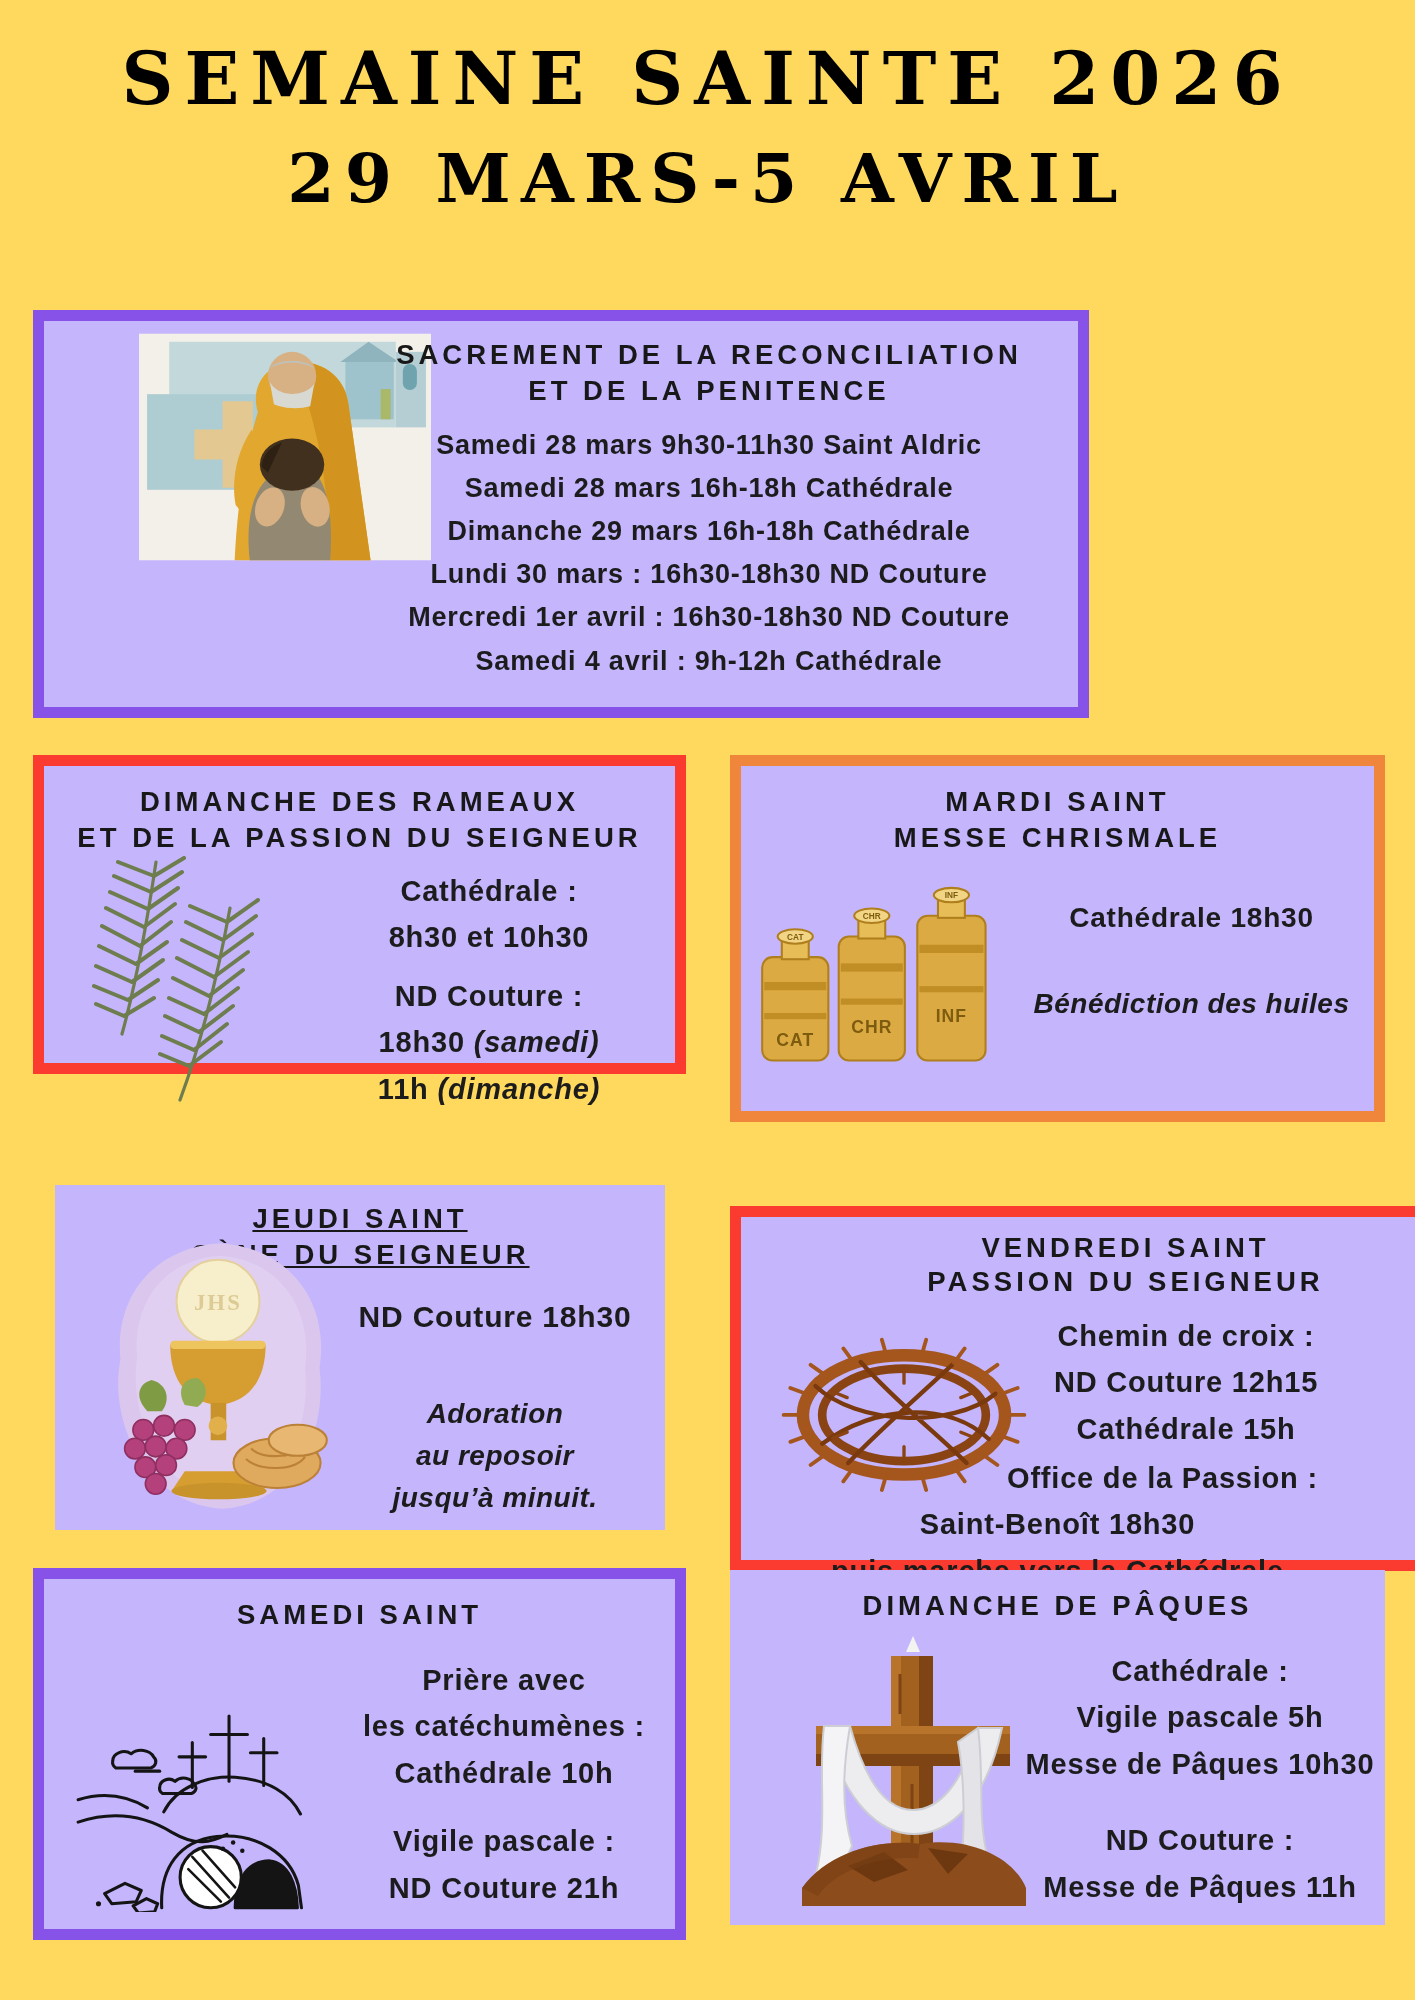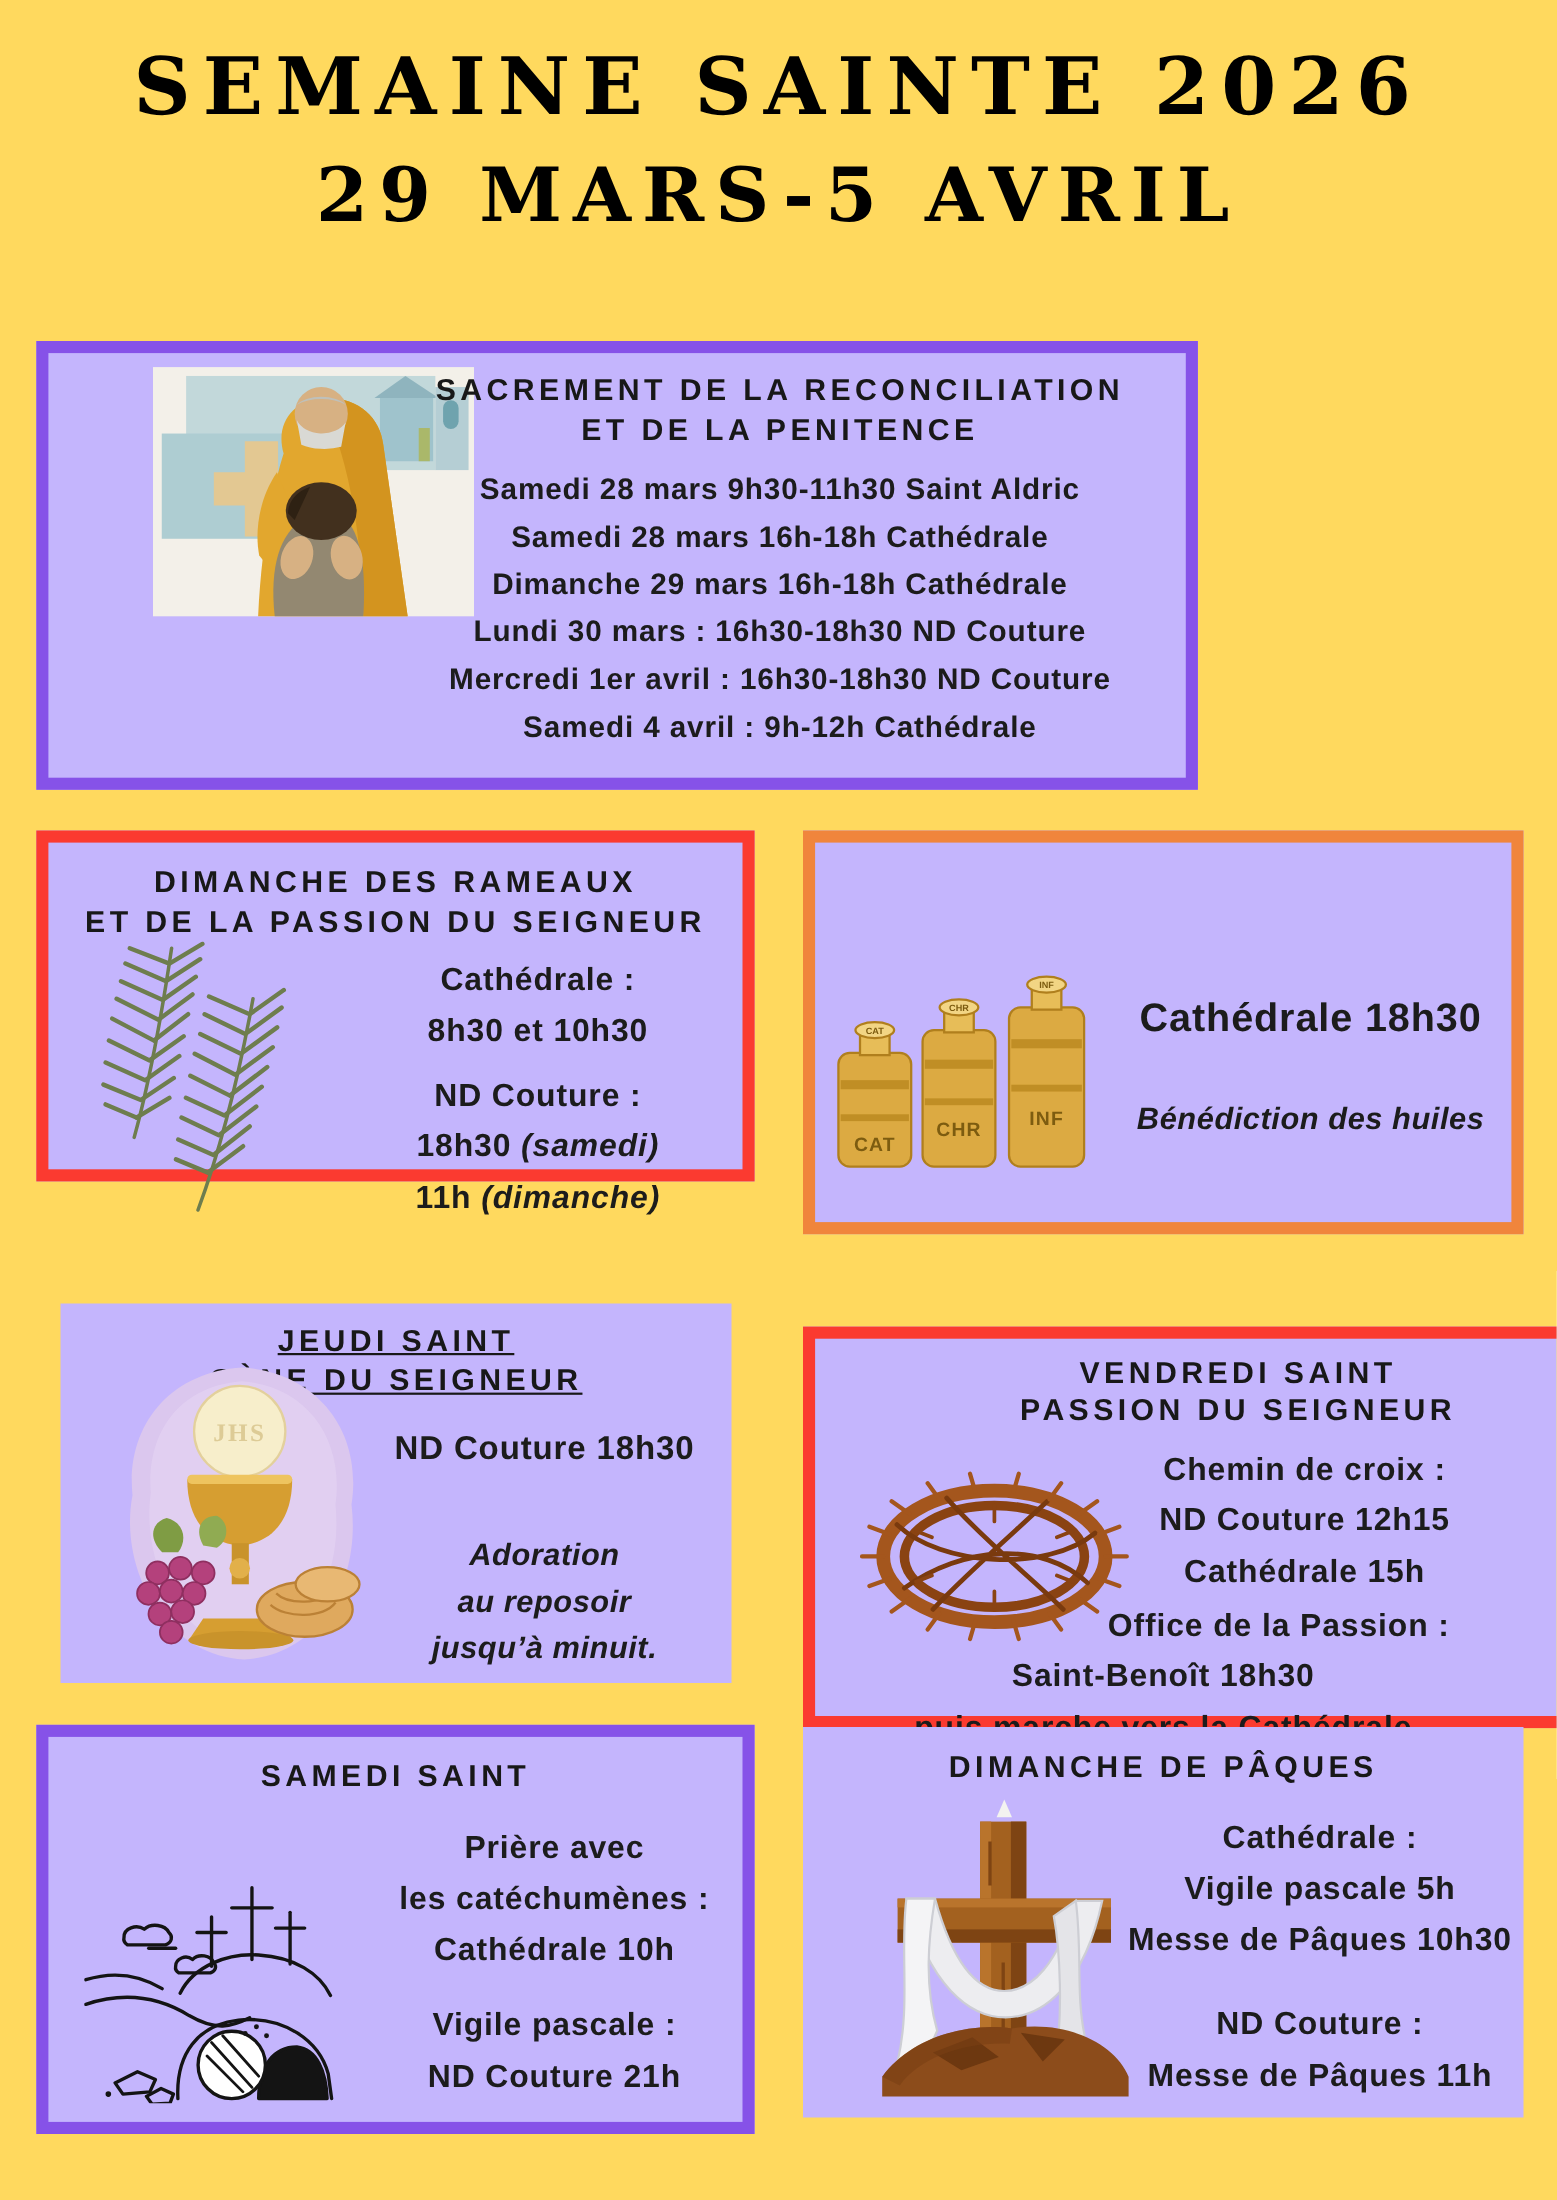"MARDI SAINT" div.card-heading { html: none -> <div> <div>MARDI SAINT</div> <div>MESSE CHRISMALE</div> </div> }
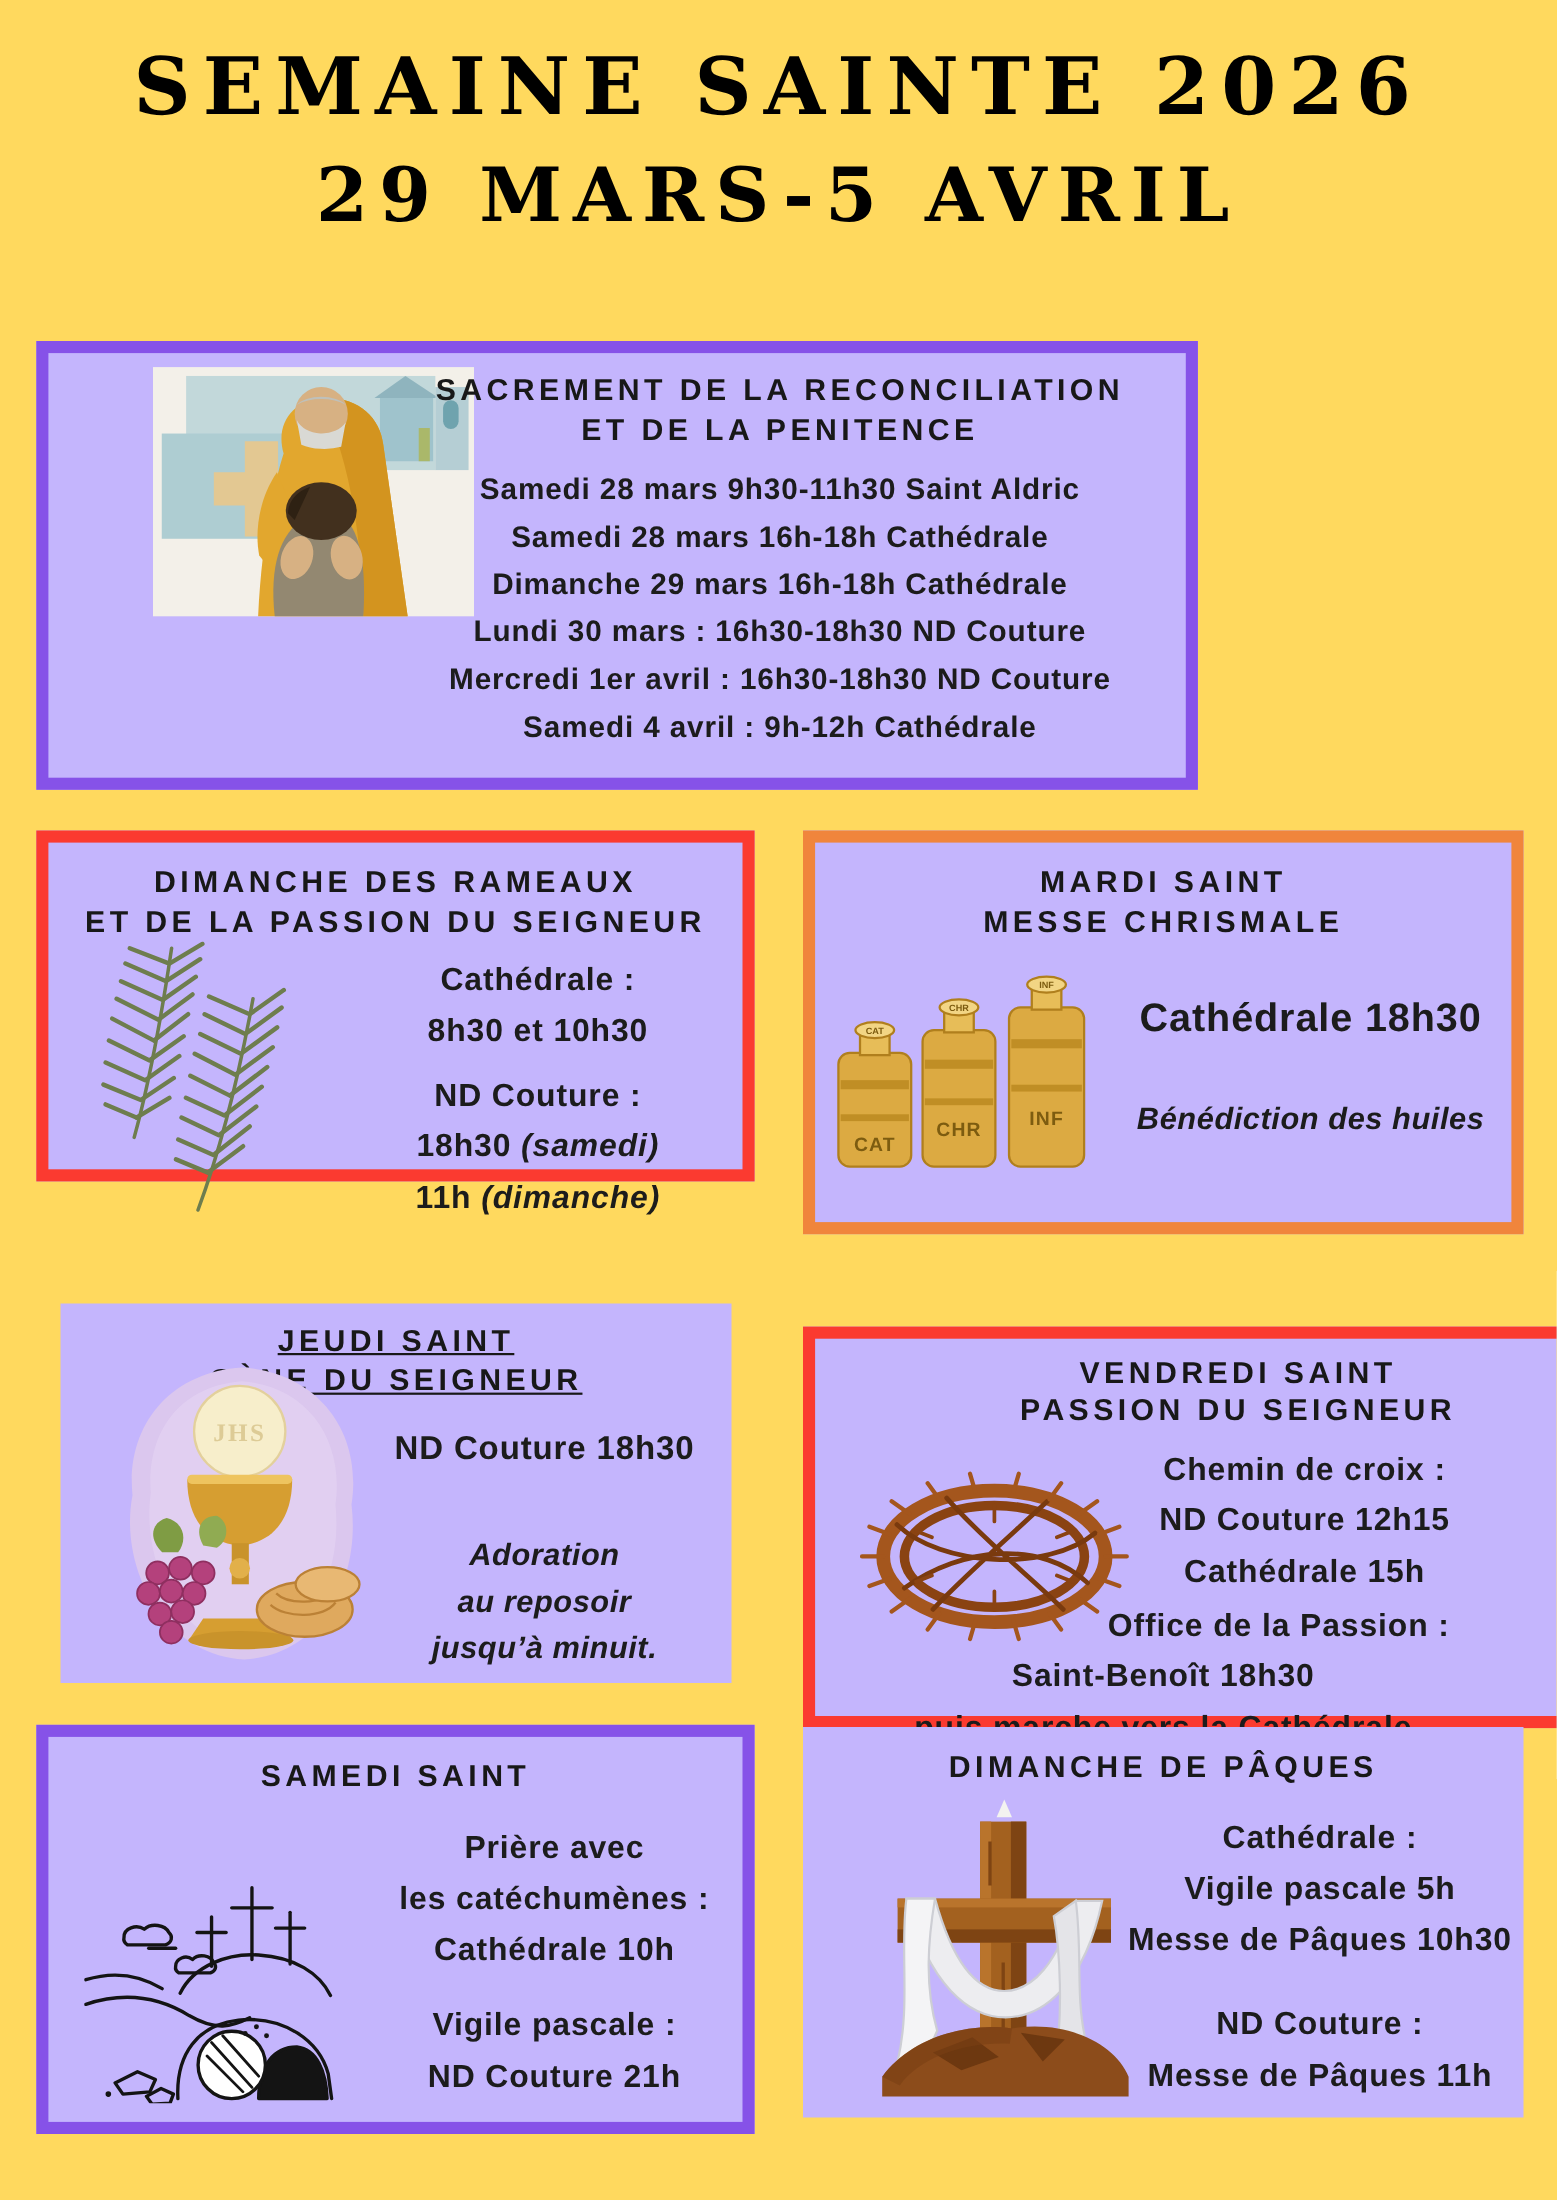"Cathédrale 18h30" div.bold-line { font-size: 36px -> 28px }
